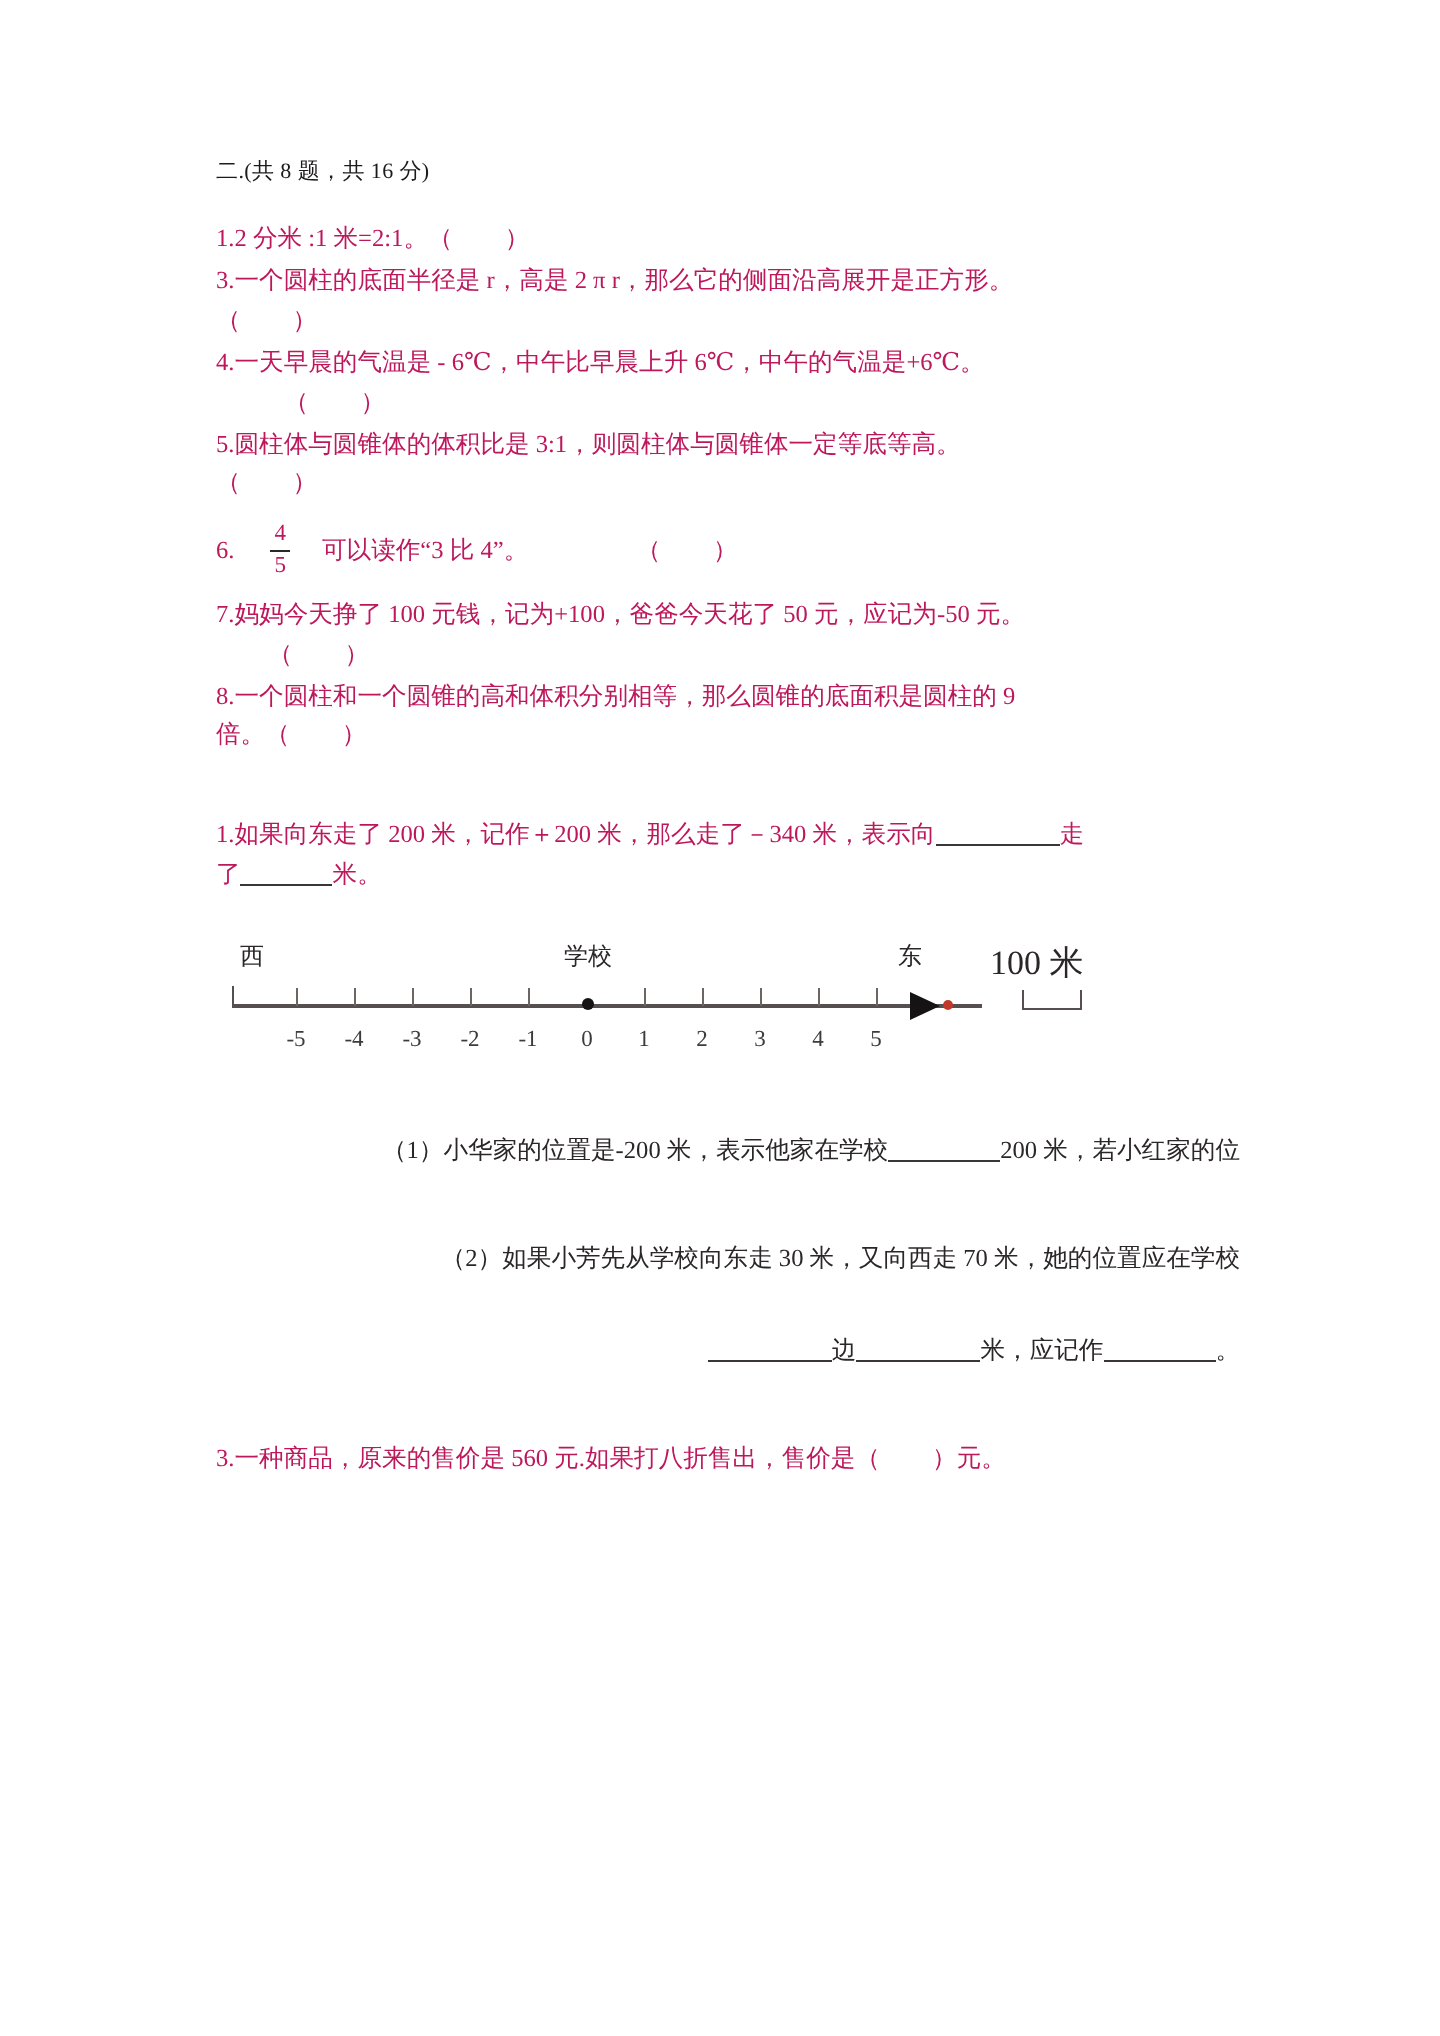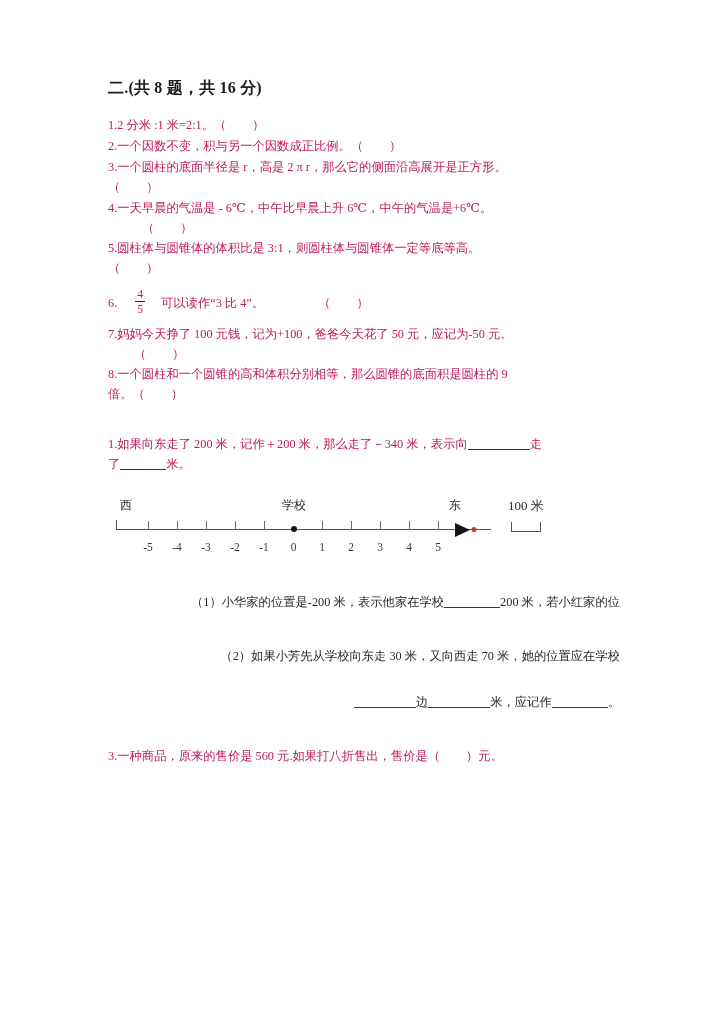"二.(共 8 题，共 16 分)" .section-heading { font-size: 16px -> 11px; font-weight: bold -> normal }
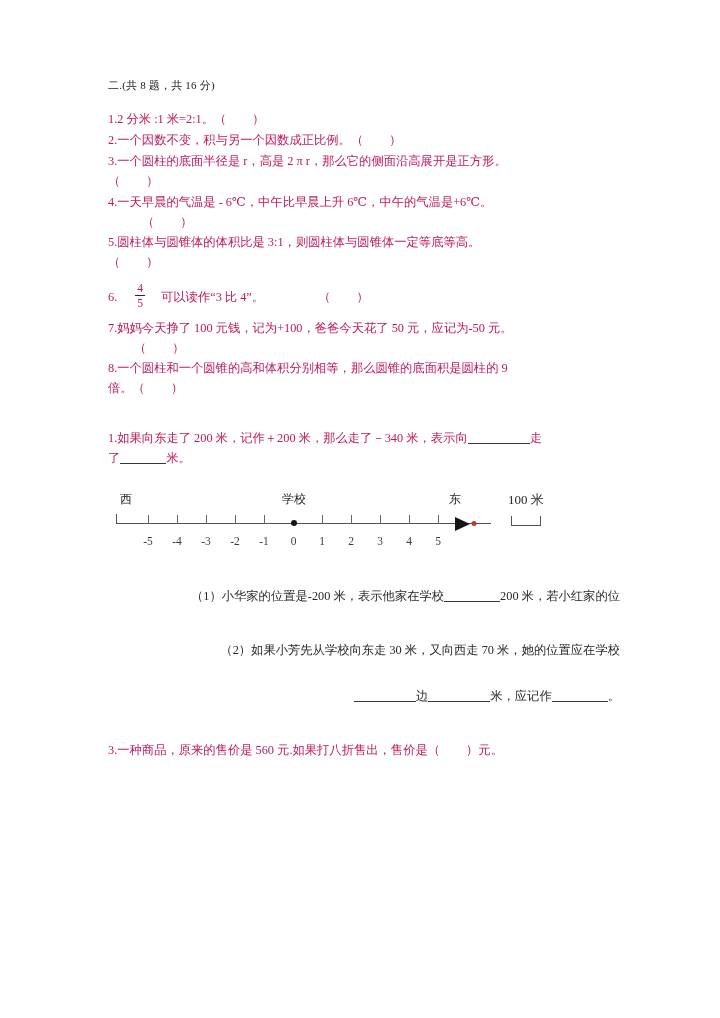"2.一个因数不变，积与另一个因数成正比例。（ ）" p.q { html: <p> <span>2.</span><span>一个因数不变，积与另一个因数成正比例。（</span><span></span><span>）</span> </p> -> none }
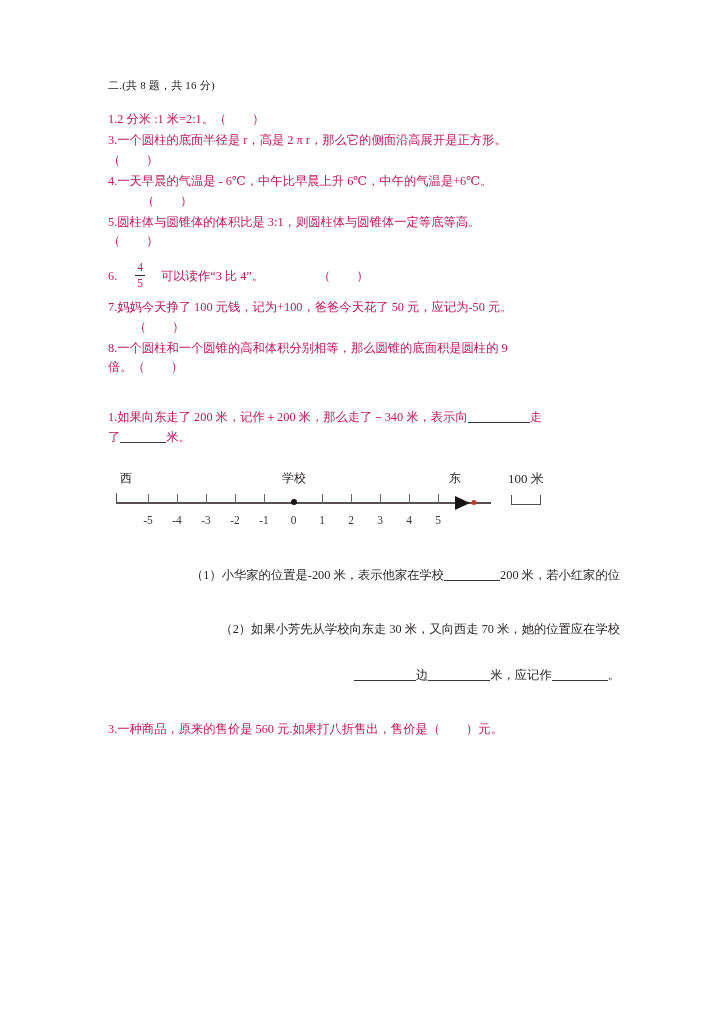"100 米" span.fig-label { font-size: 13px -> 17px; left: 400px -> 387px }
